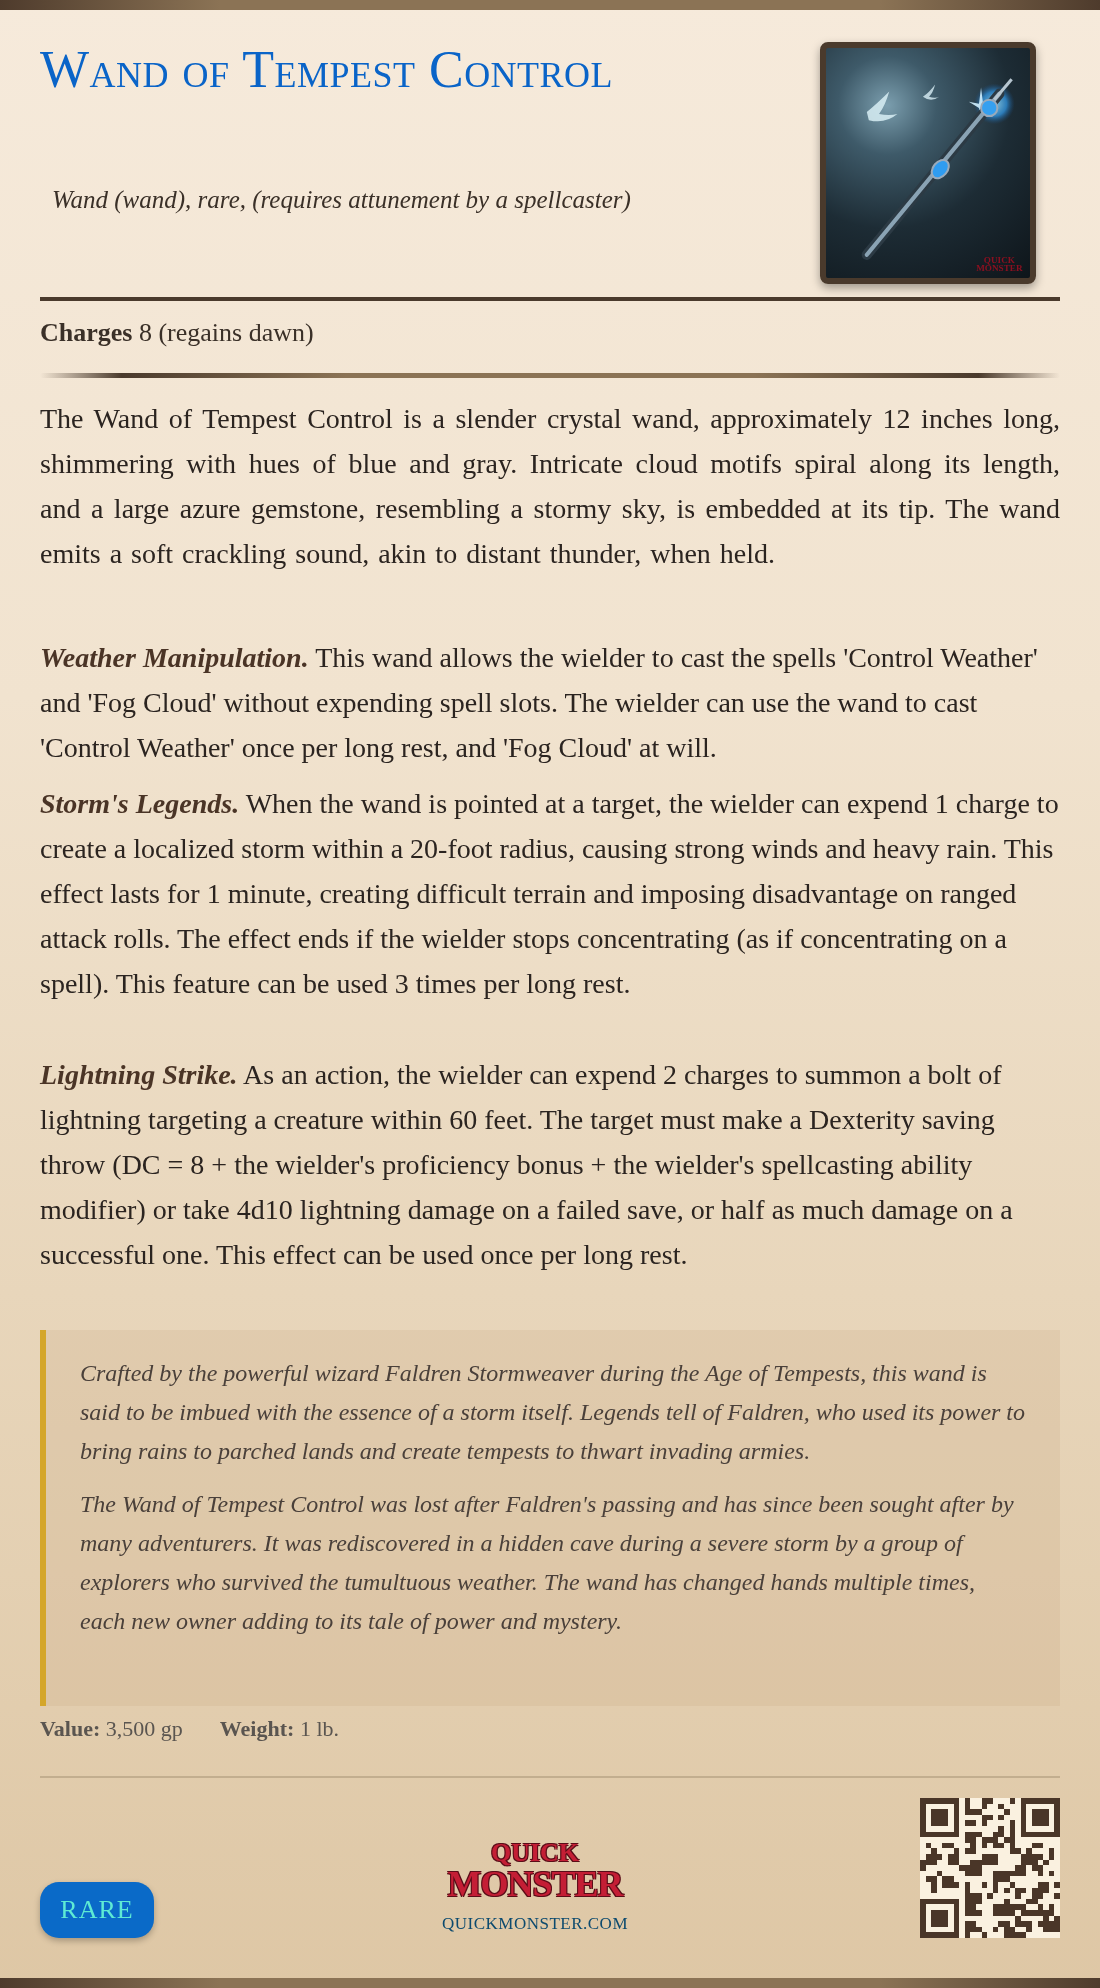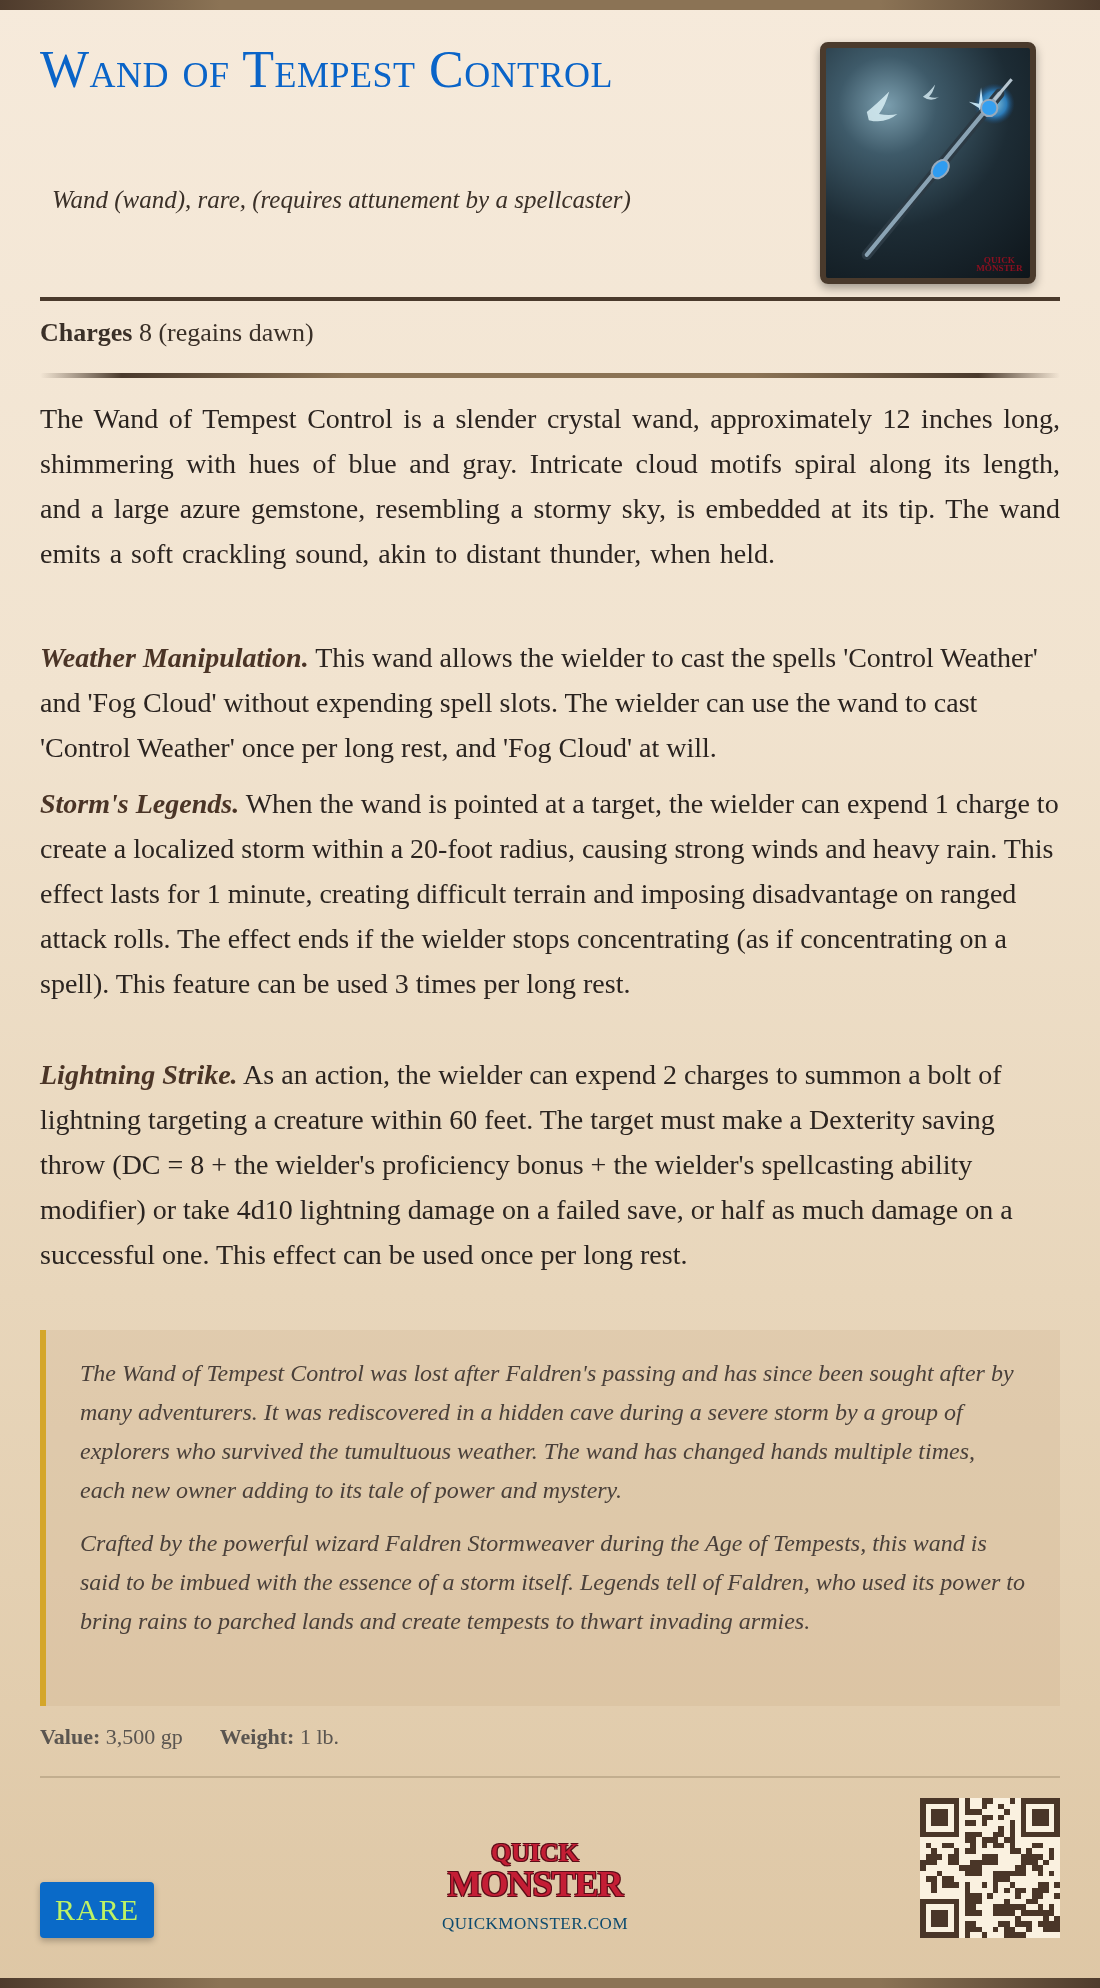"The Wand of Tempest Control was" p { order: before "Crafted by the powerful wizard" -> after "Crafted by the powerful wizard" }
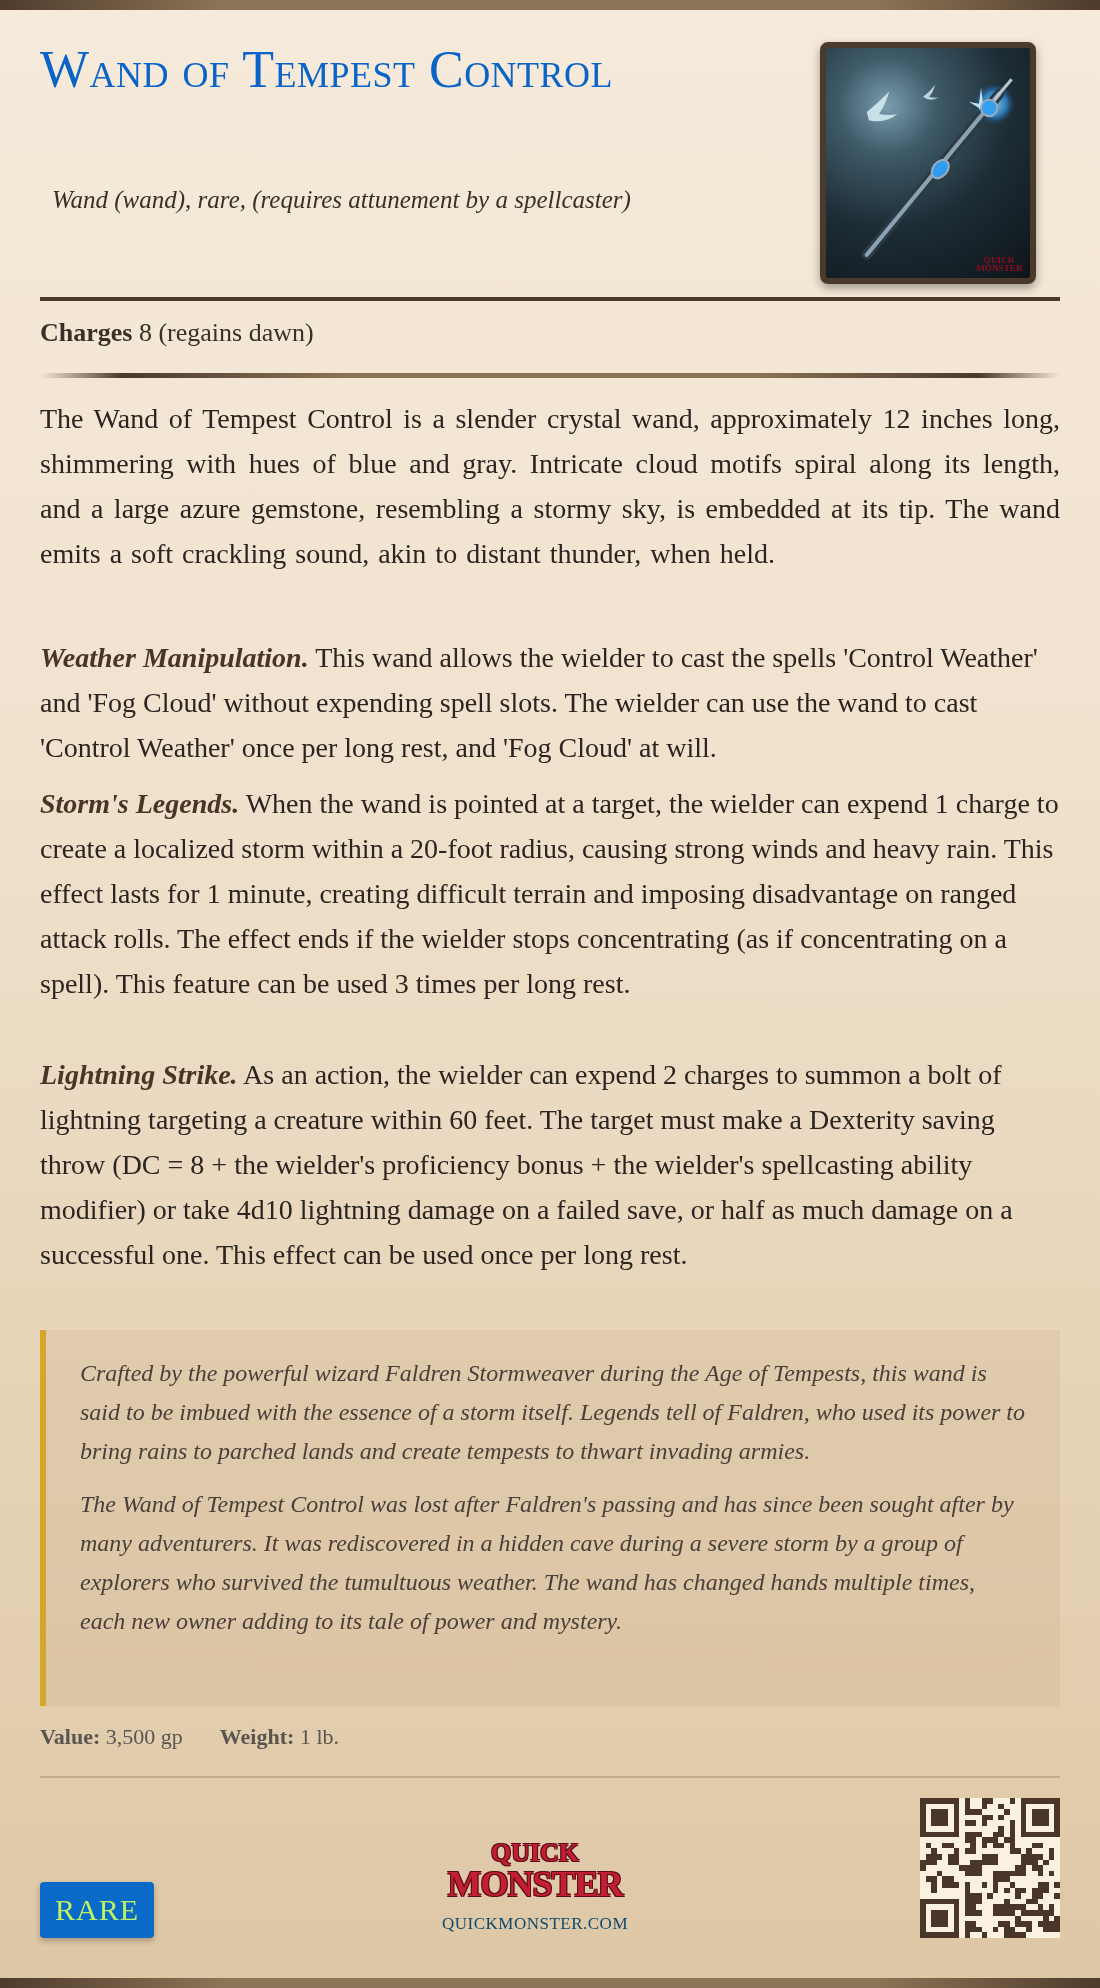"Value: 3,500 gp Weight: 1" .meta { margin-top: 8px -> none }
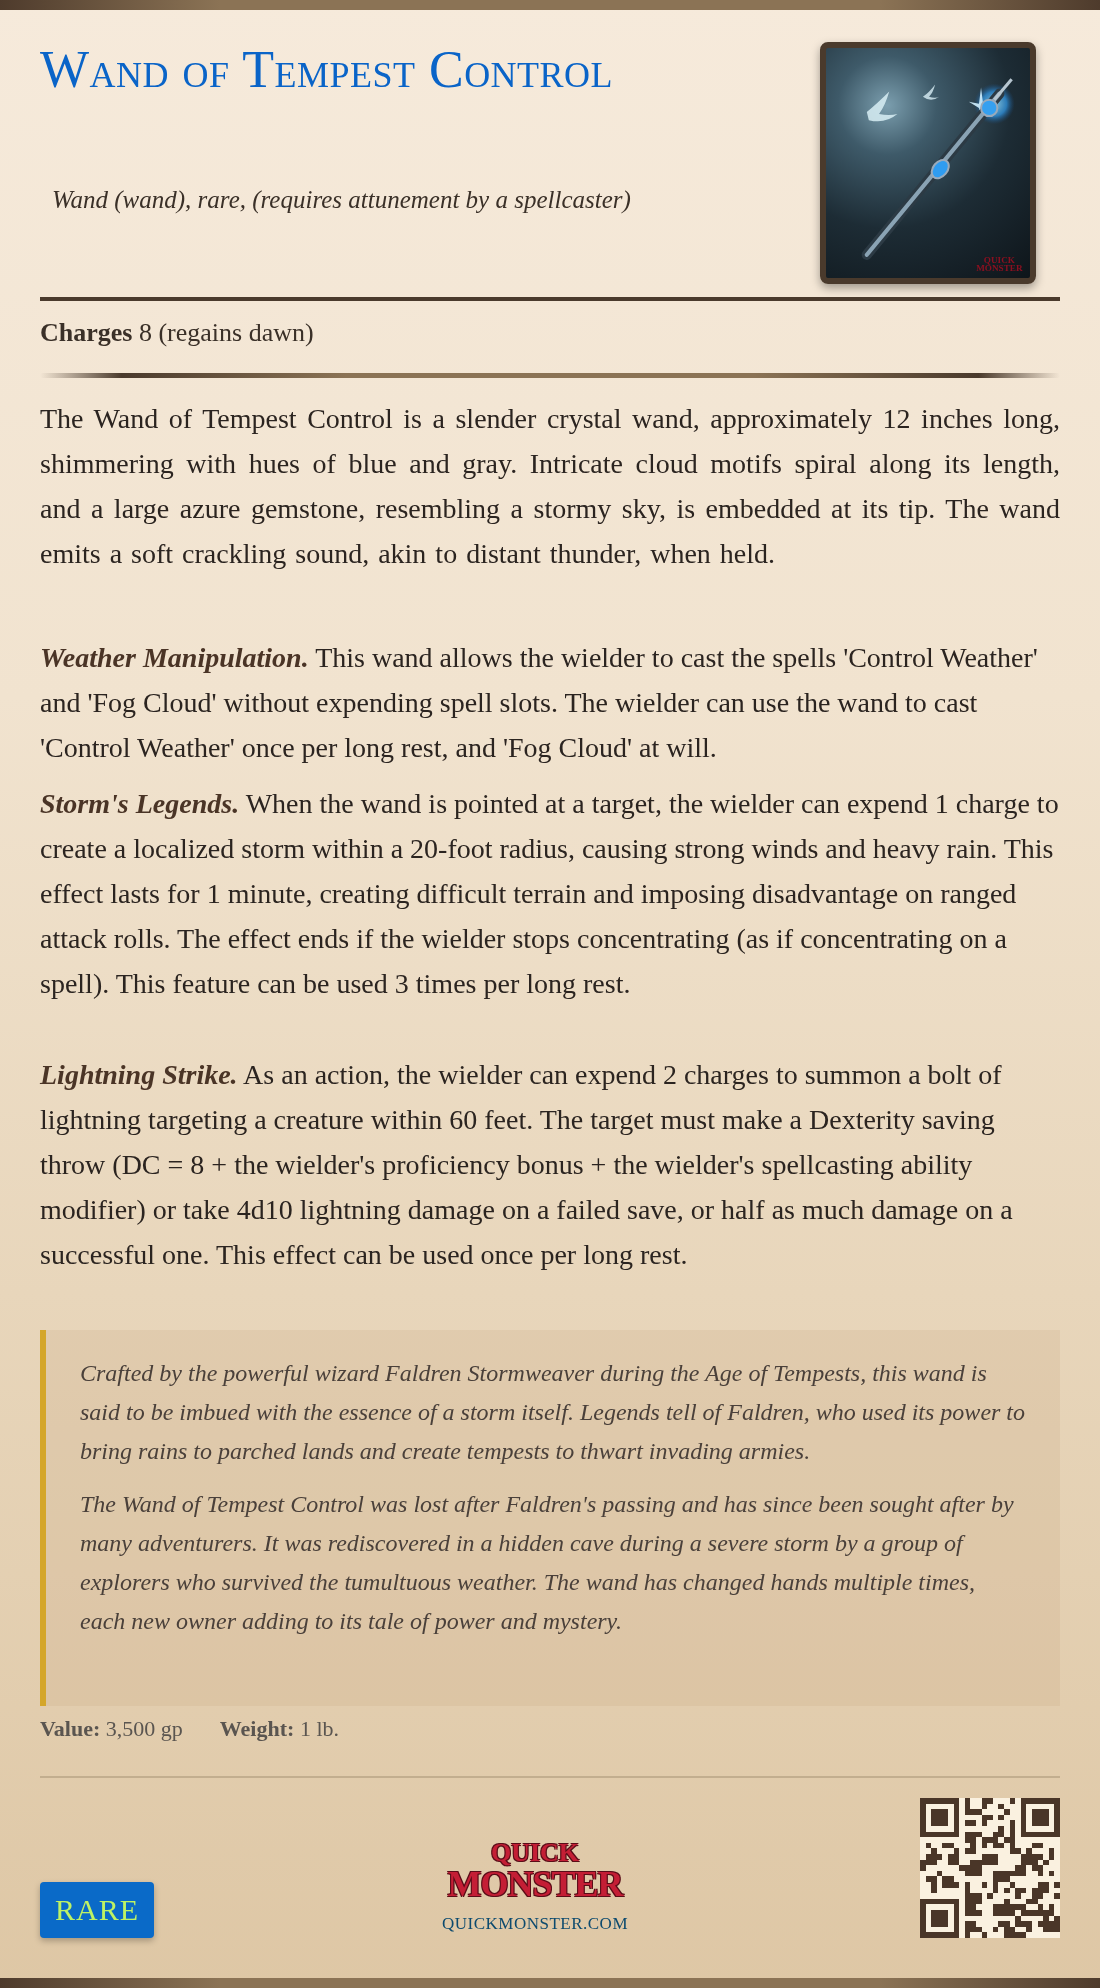"RARE" .rare-badge { border-radius: 4px -> 19px; color: #bef264 -> #5eead4; font-size: 30px -> 26px }
